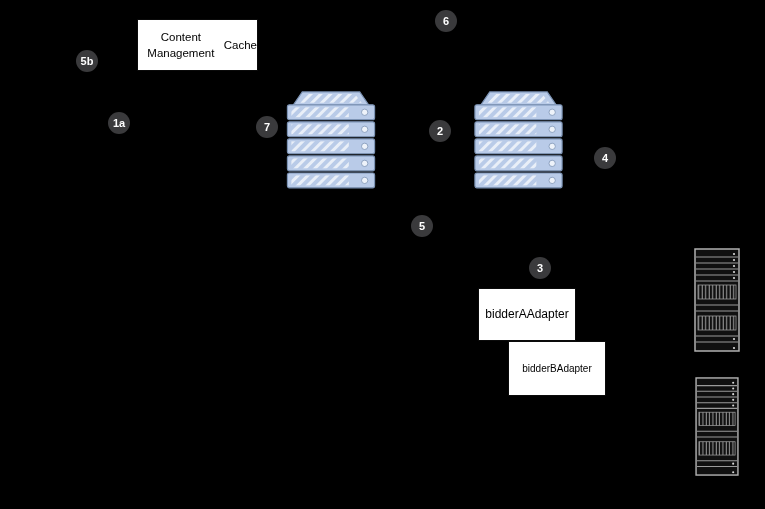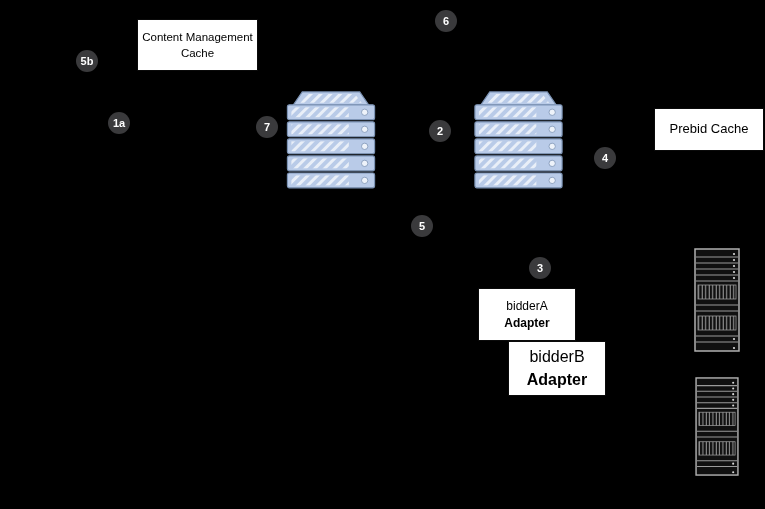"Content Management" .node { flex-direction: column -> row }
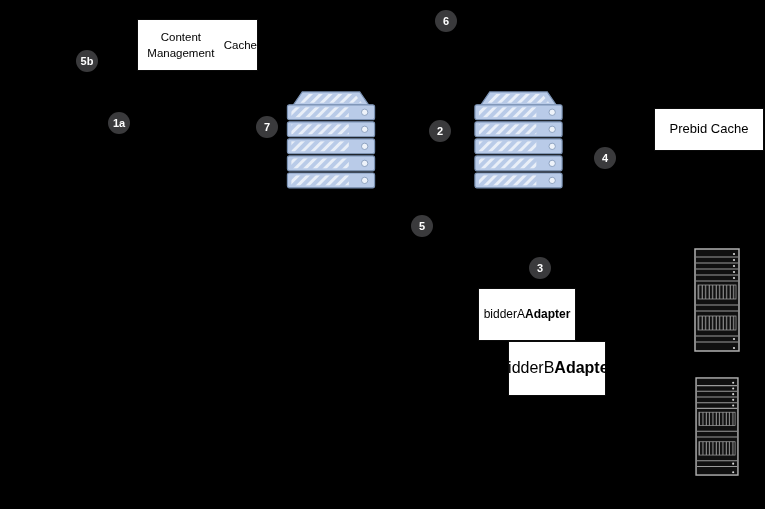"Prebid Cache" div.node { html: <div> <div>Prebid Cache</div> </div> -> none }
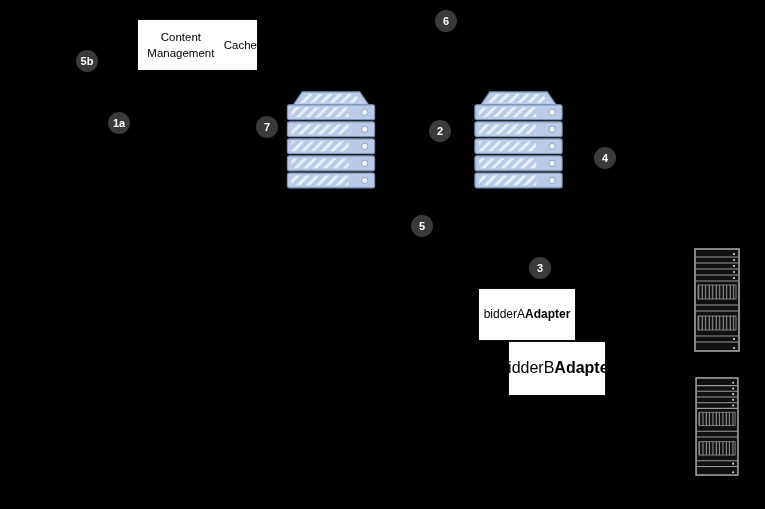"Adapter" .bold { font-weight: bold -> normal }
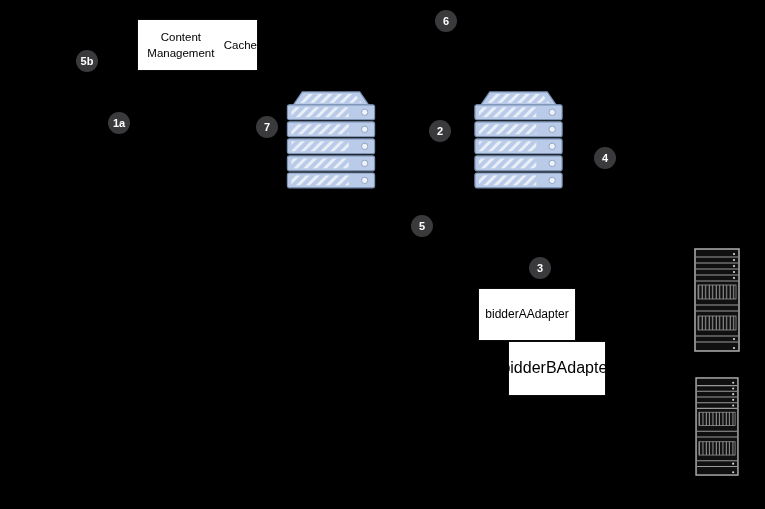"bidderB" .bidder-b-box { font-size: 16px -> 10px }
